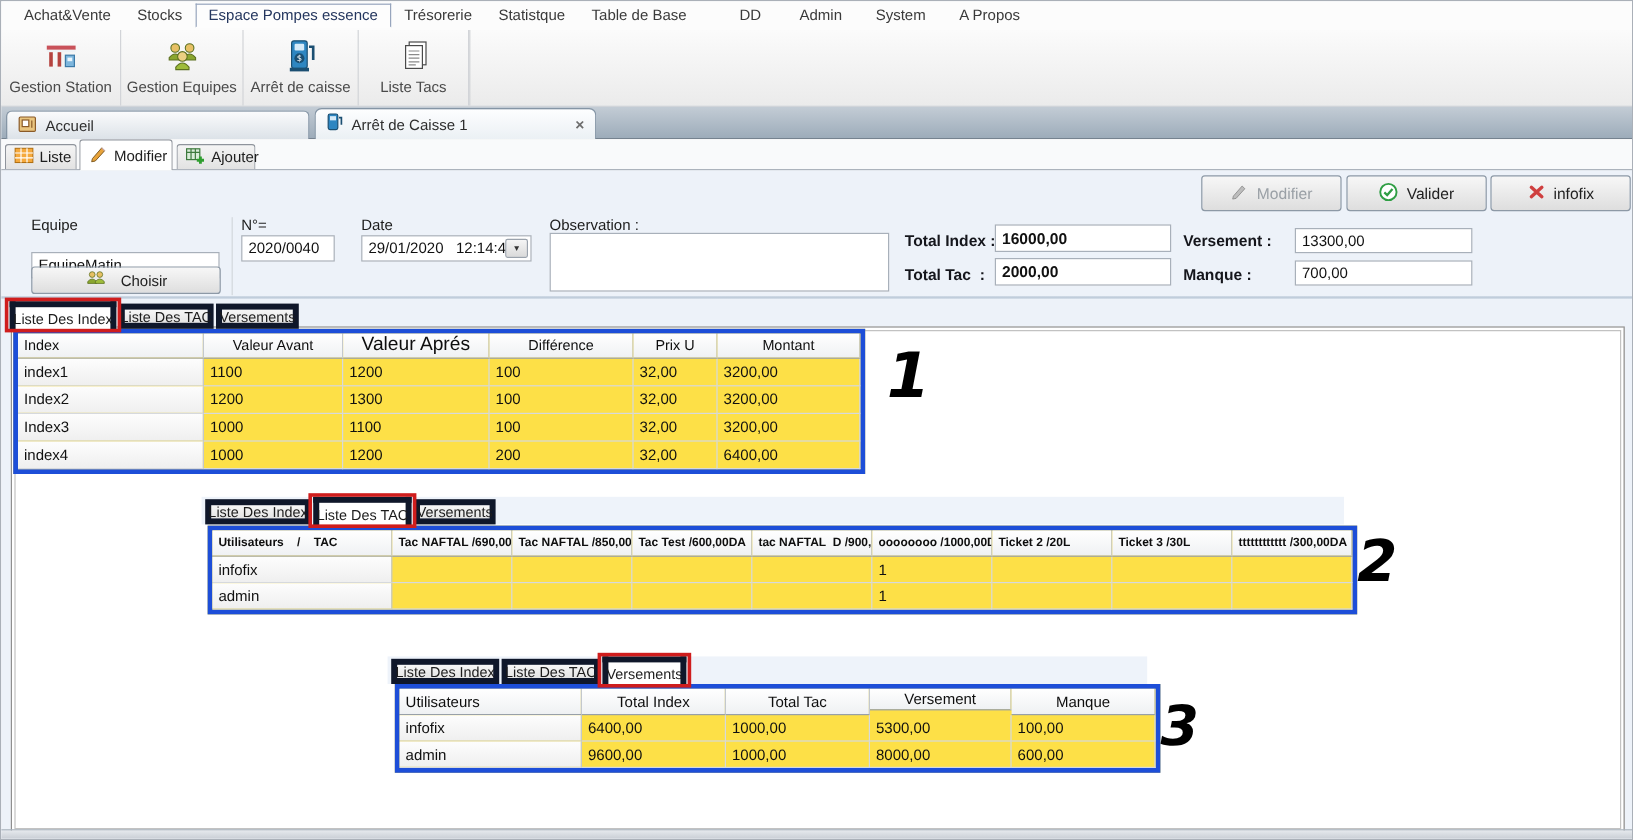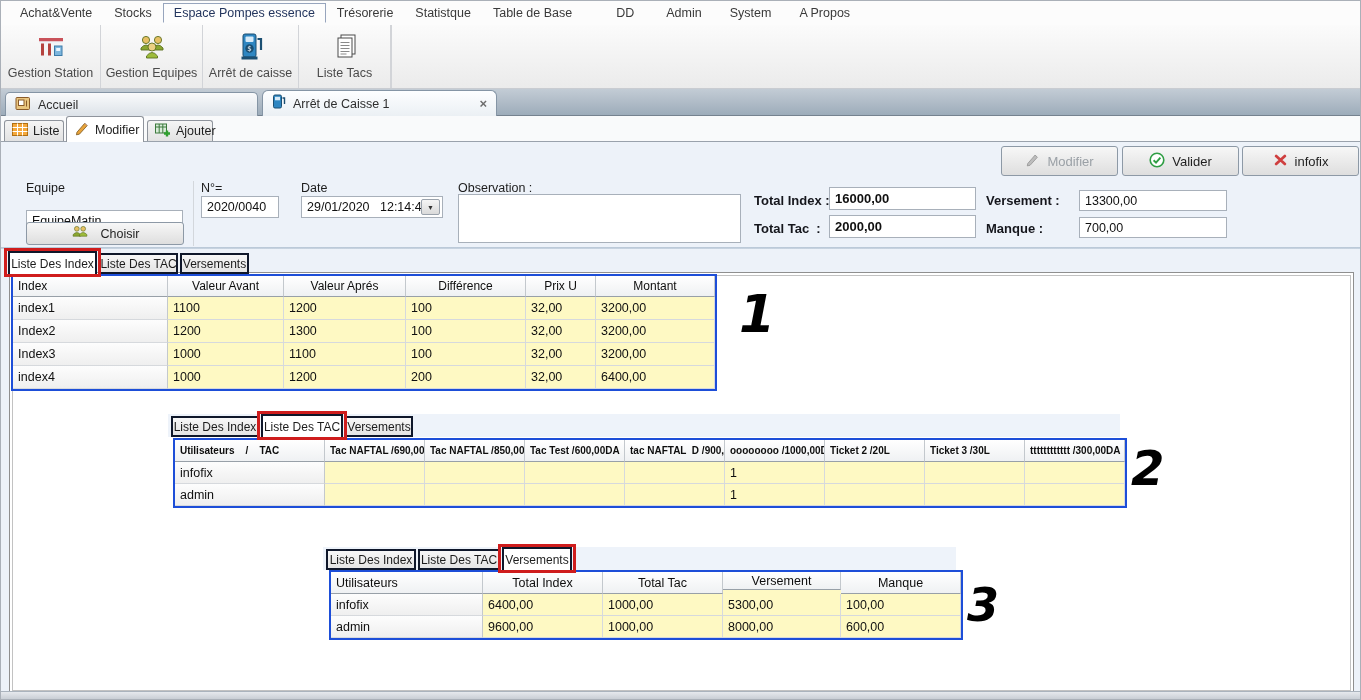"Liste Des Index" .stab { border: 2px solid #0f172a -> 5px solid #0f172a }
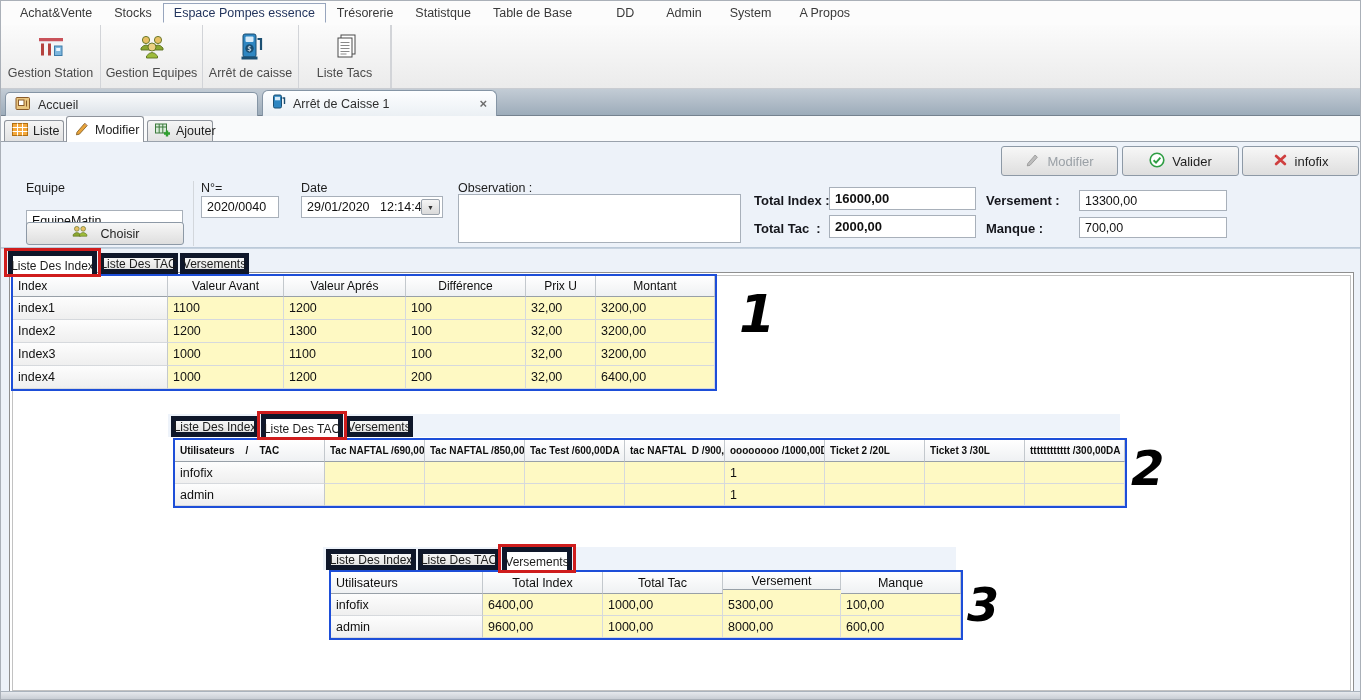"Index" .grid { background: #fef9c3 -> #fde047; border: 2px solid #1d4ed8 -> 4px solid #1d4ed8 }
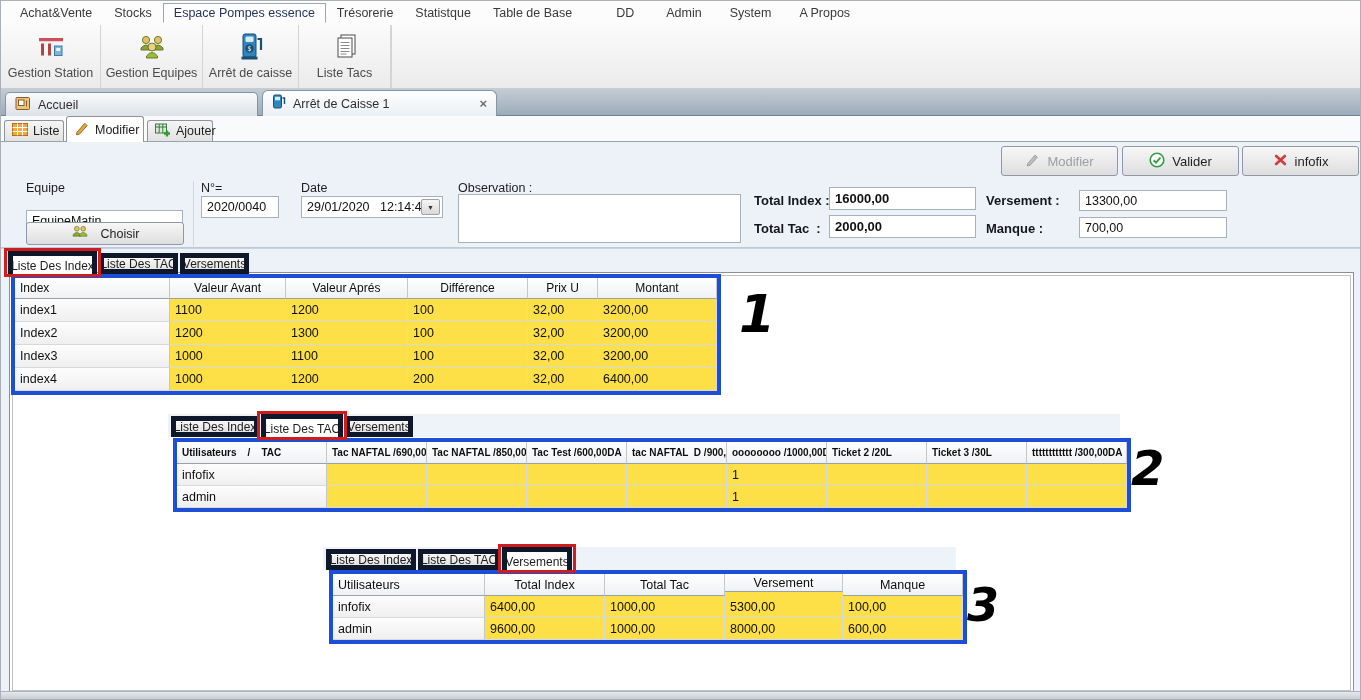"Valeur Aprés" div.hcell { font-size: 12px -> 16px }
